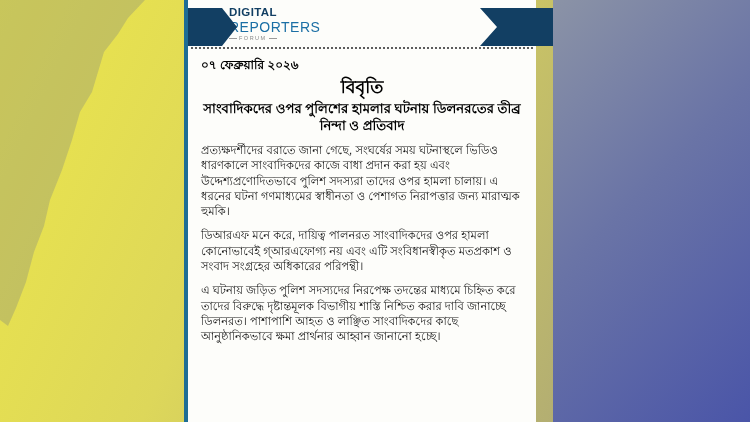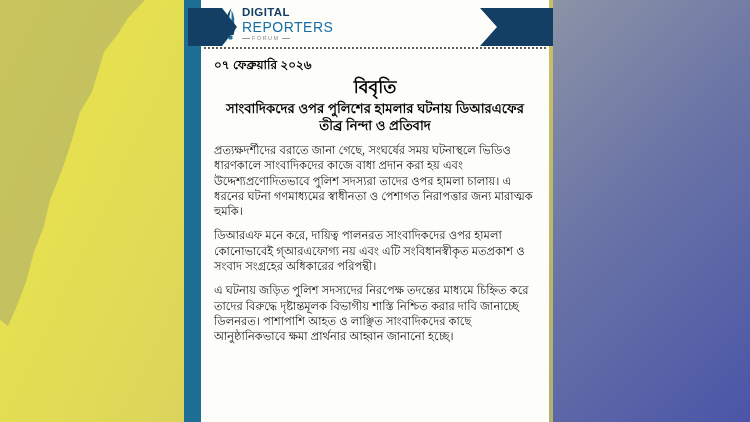"DIGITAL" .document { left: 201px -> 188px }
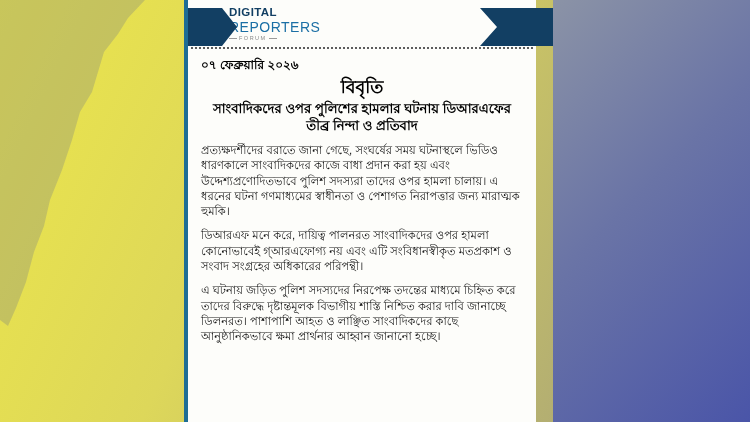"সাংবাদিকদের ওপর পুলিশের হামলার ঘটনায়" div.statement-subtitle { text: ডিআরএফের -> ডিলনরতের }
